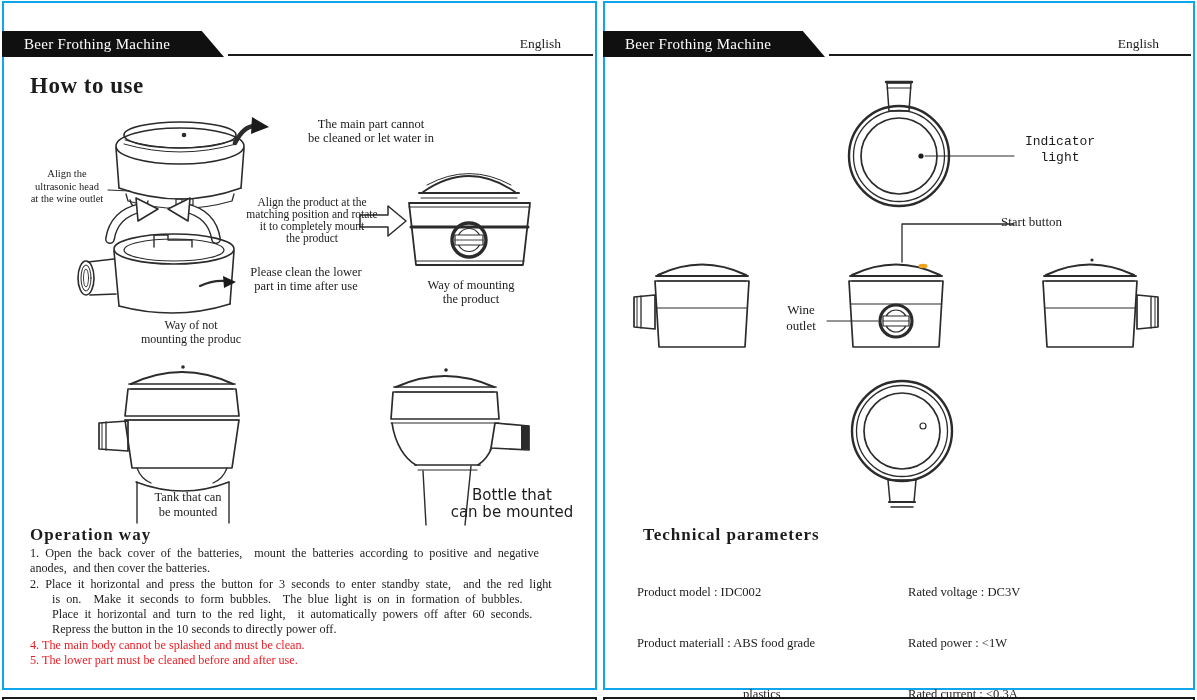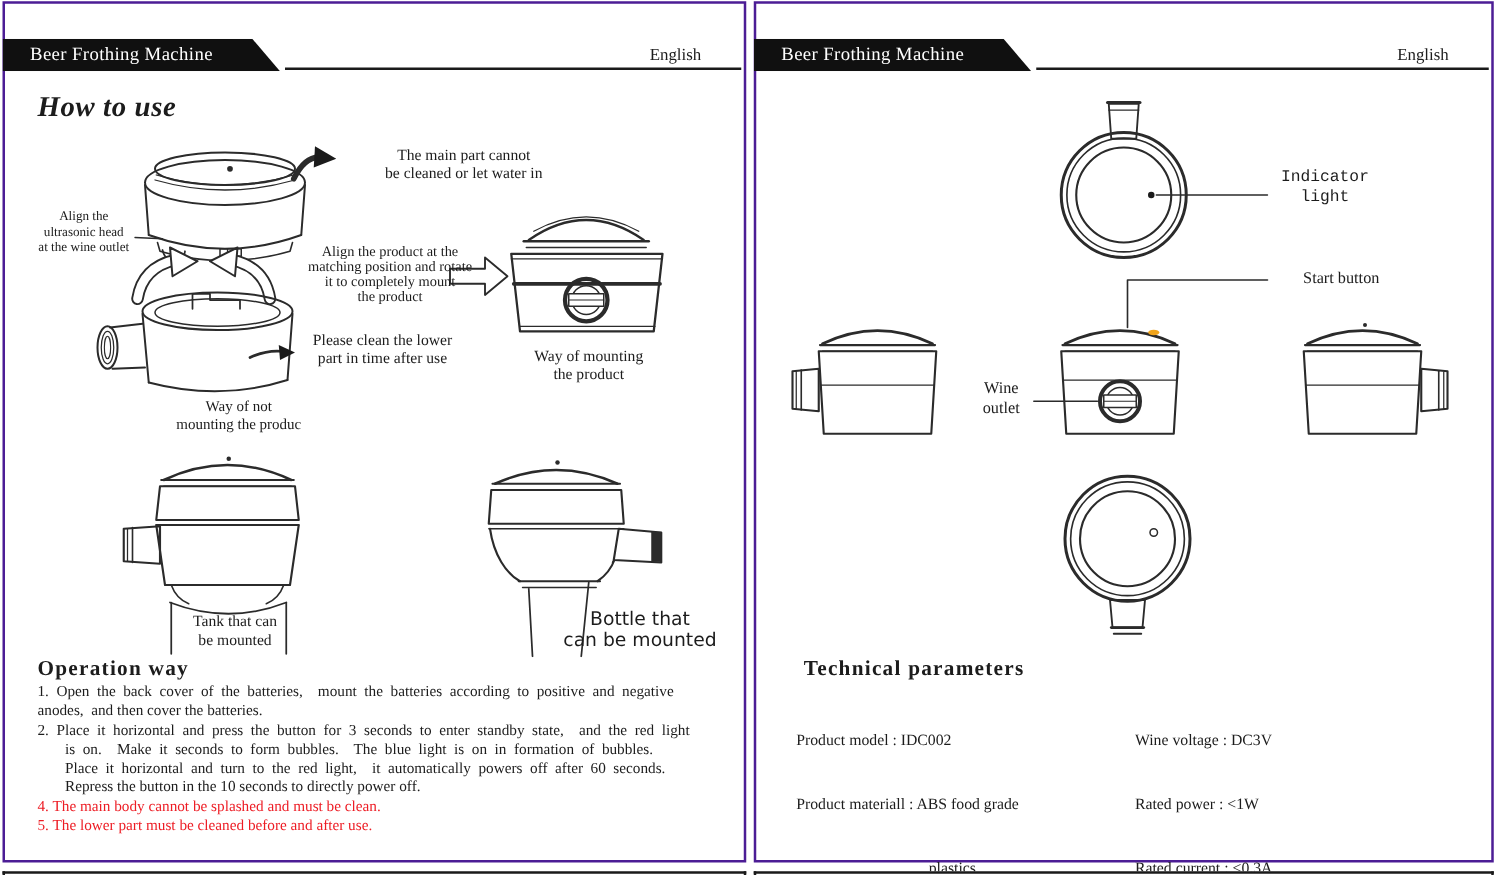"Beer Frothing Machine" .page { border: 2px solid #4c1d95 -> 2px solid #0ea5e9 }
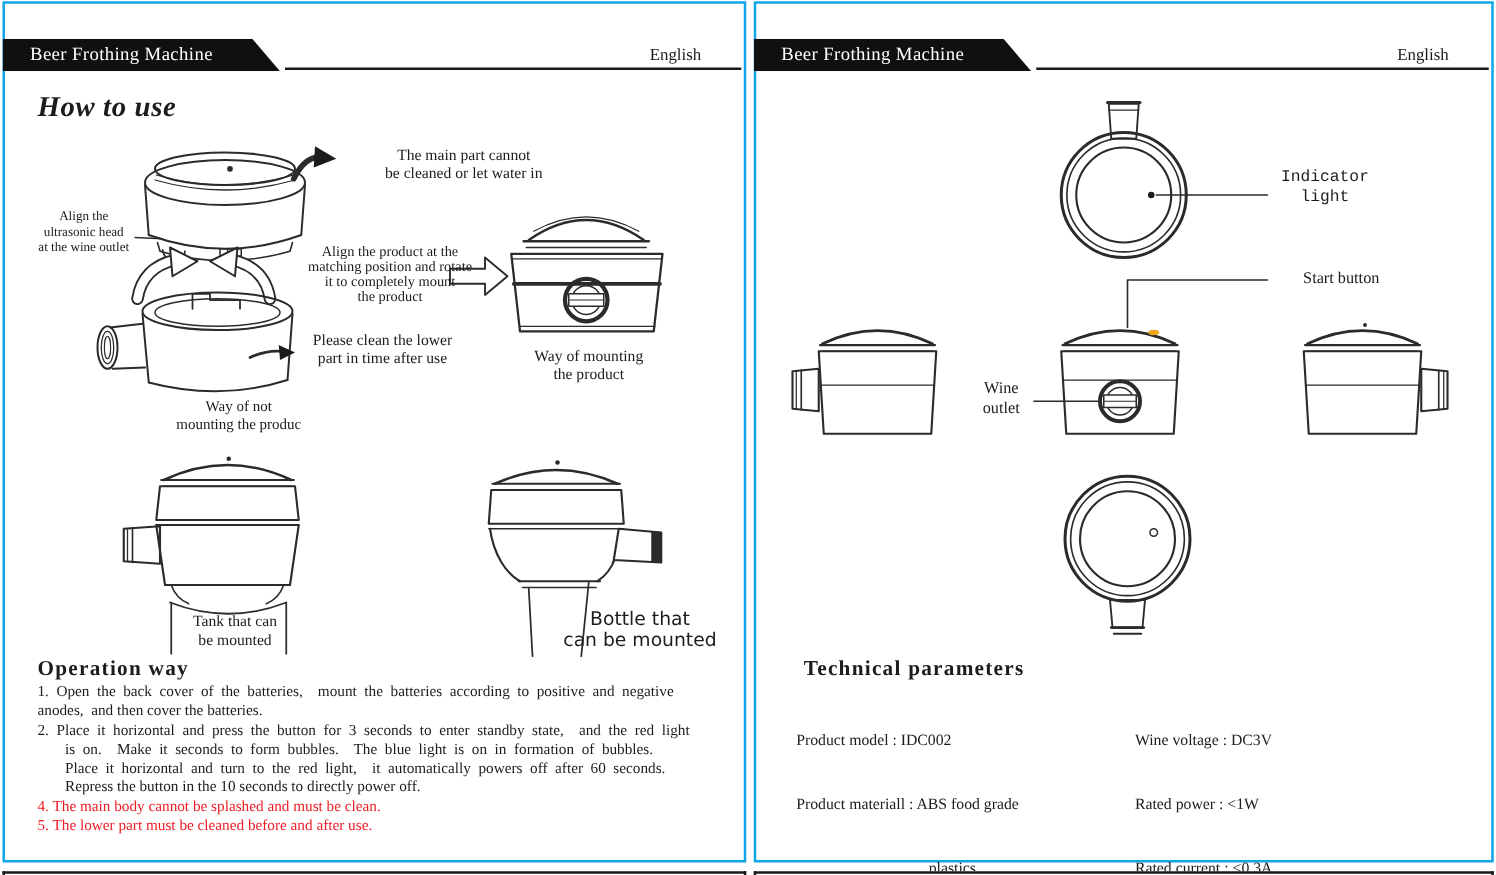"How to use" div.h1 { font-style: italic -> none }
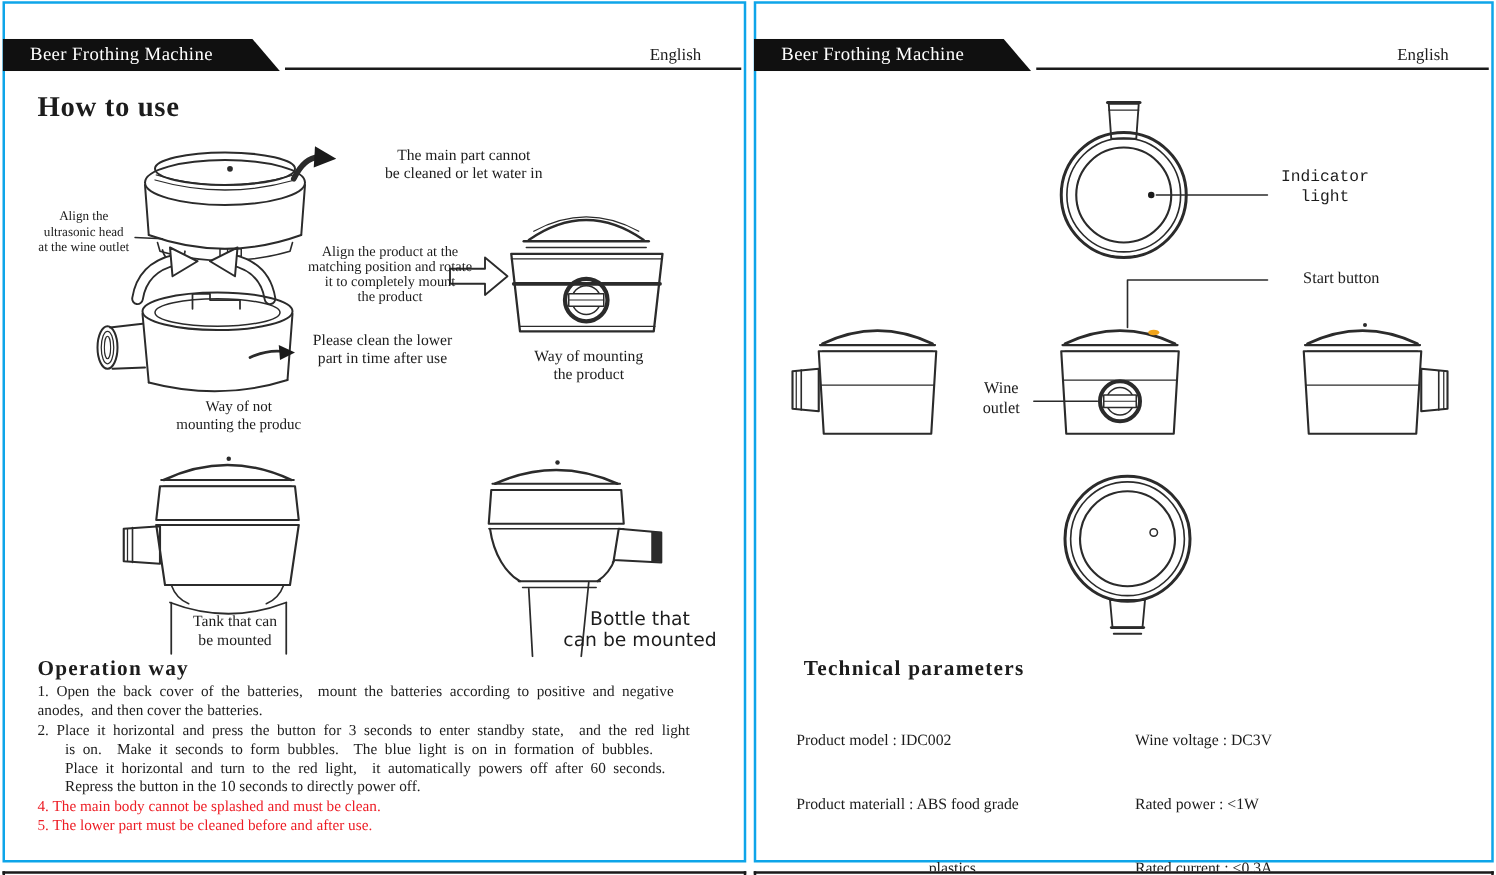"Start button" div.ann { left: 418px -> 396px; text-align: center -> left }
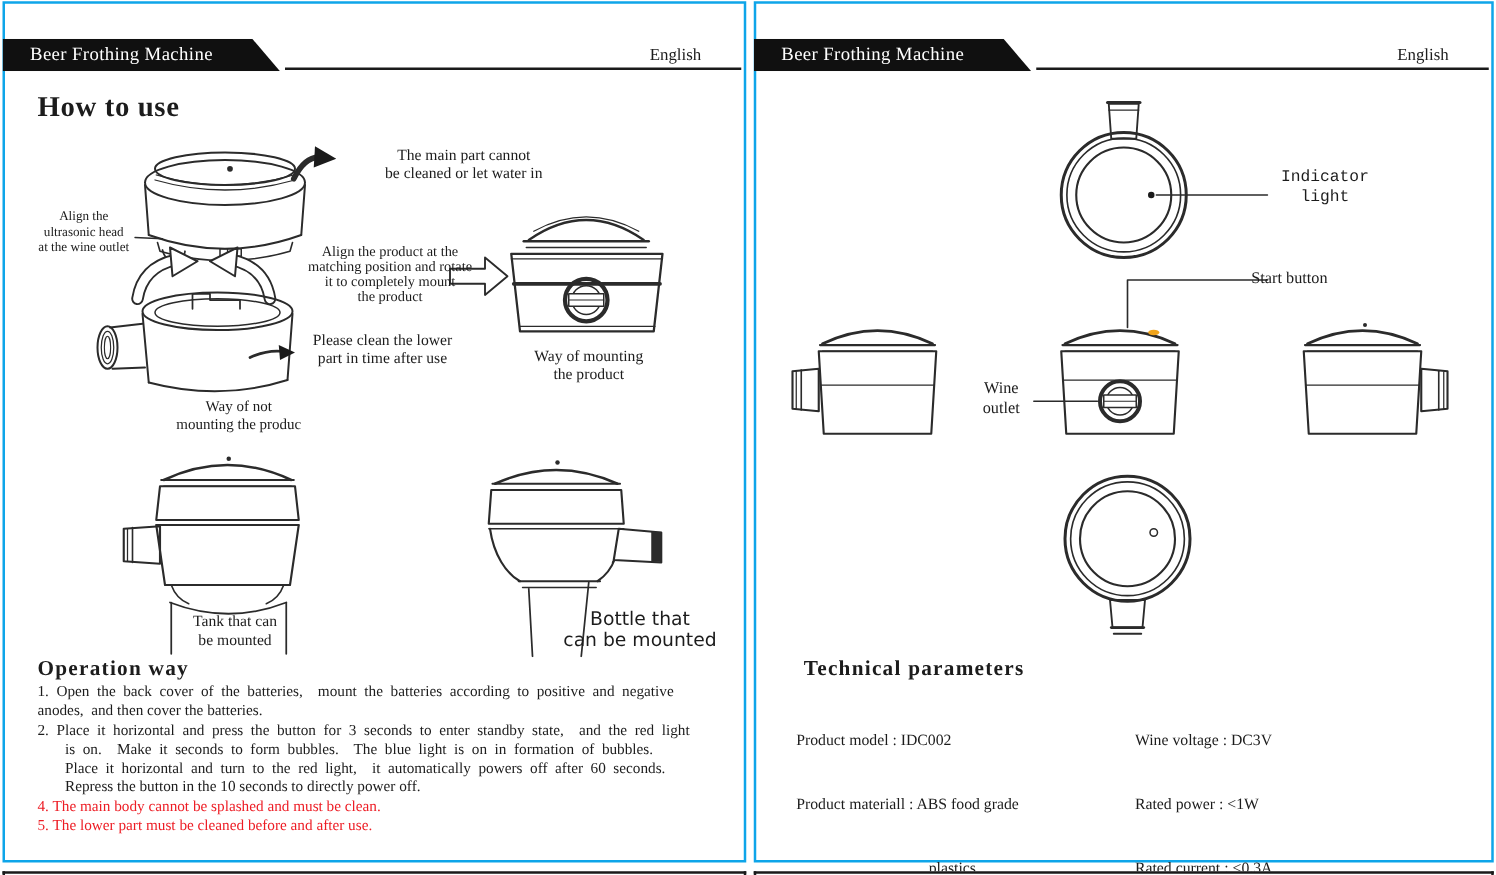"Wine voltage :" b { text: Wine -> Rated }
